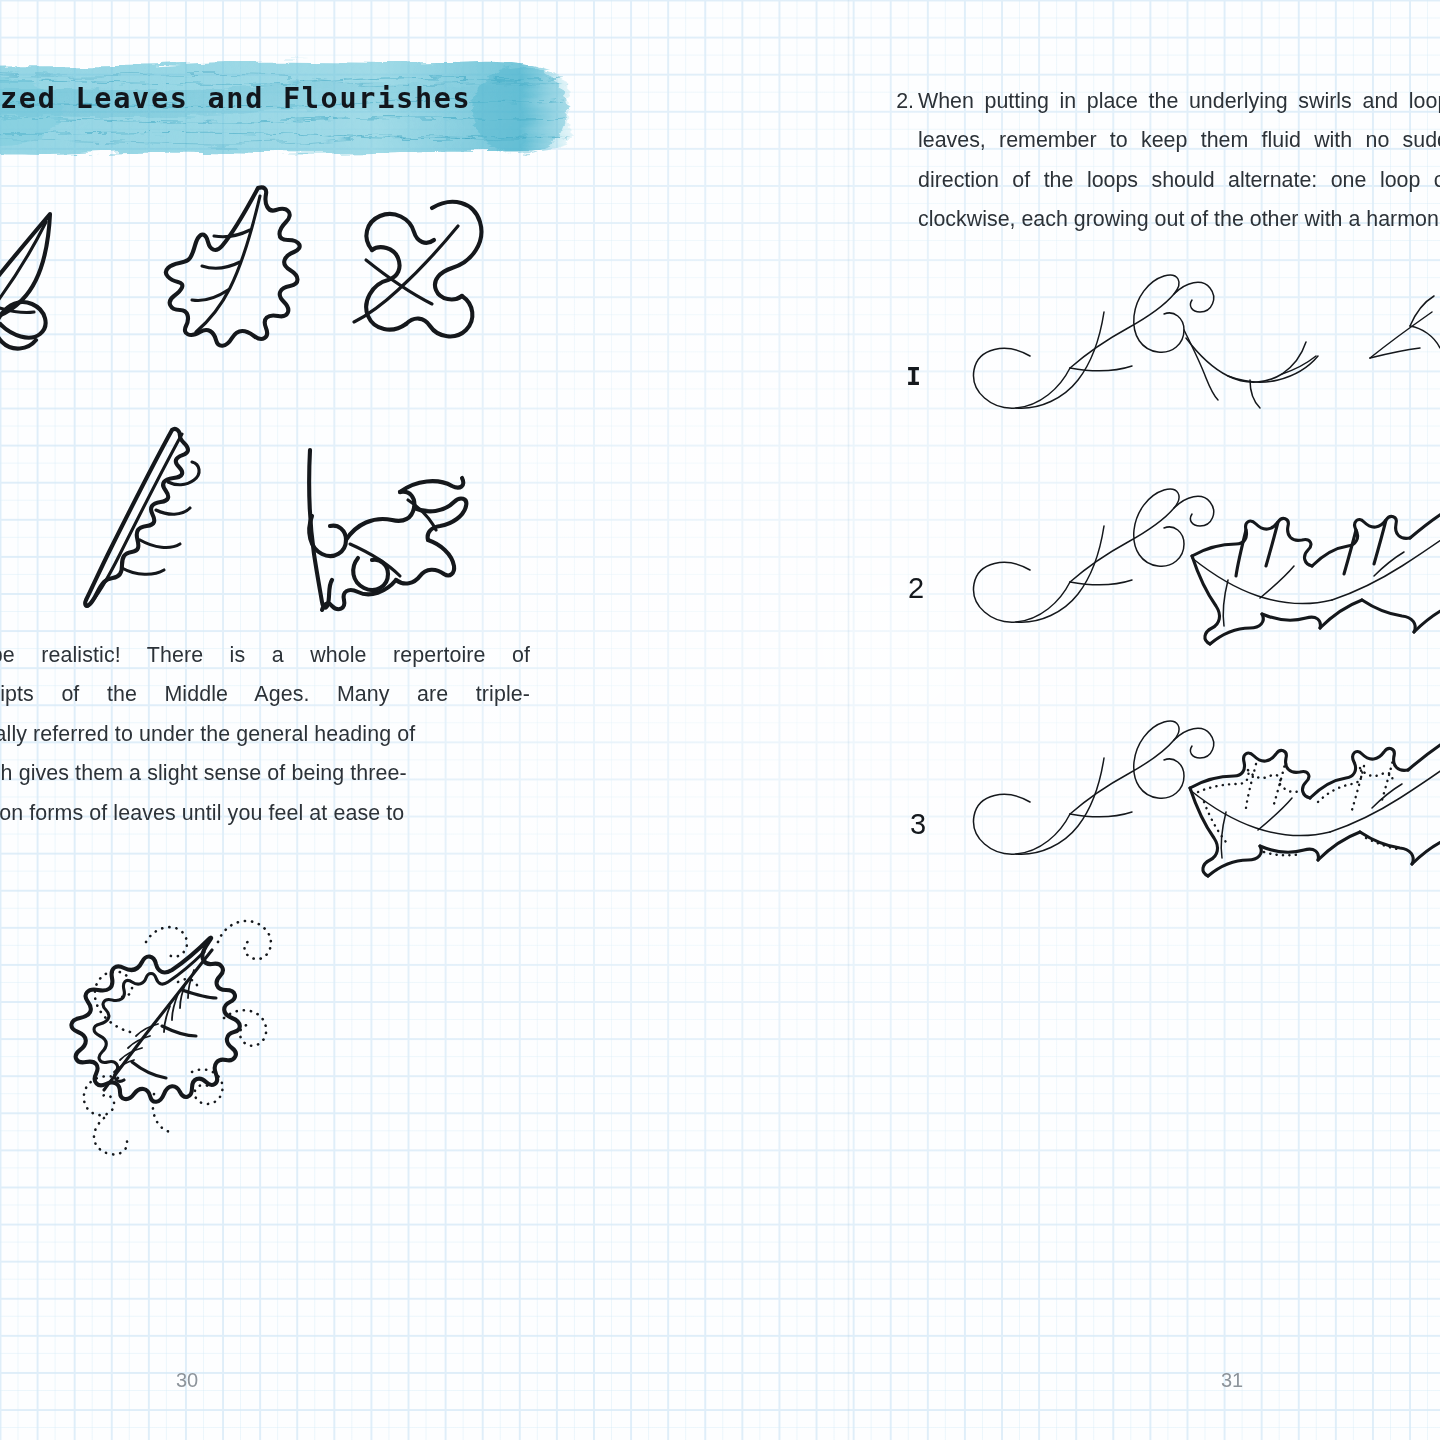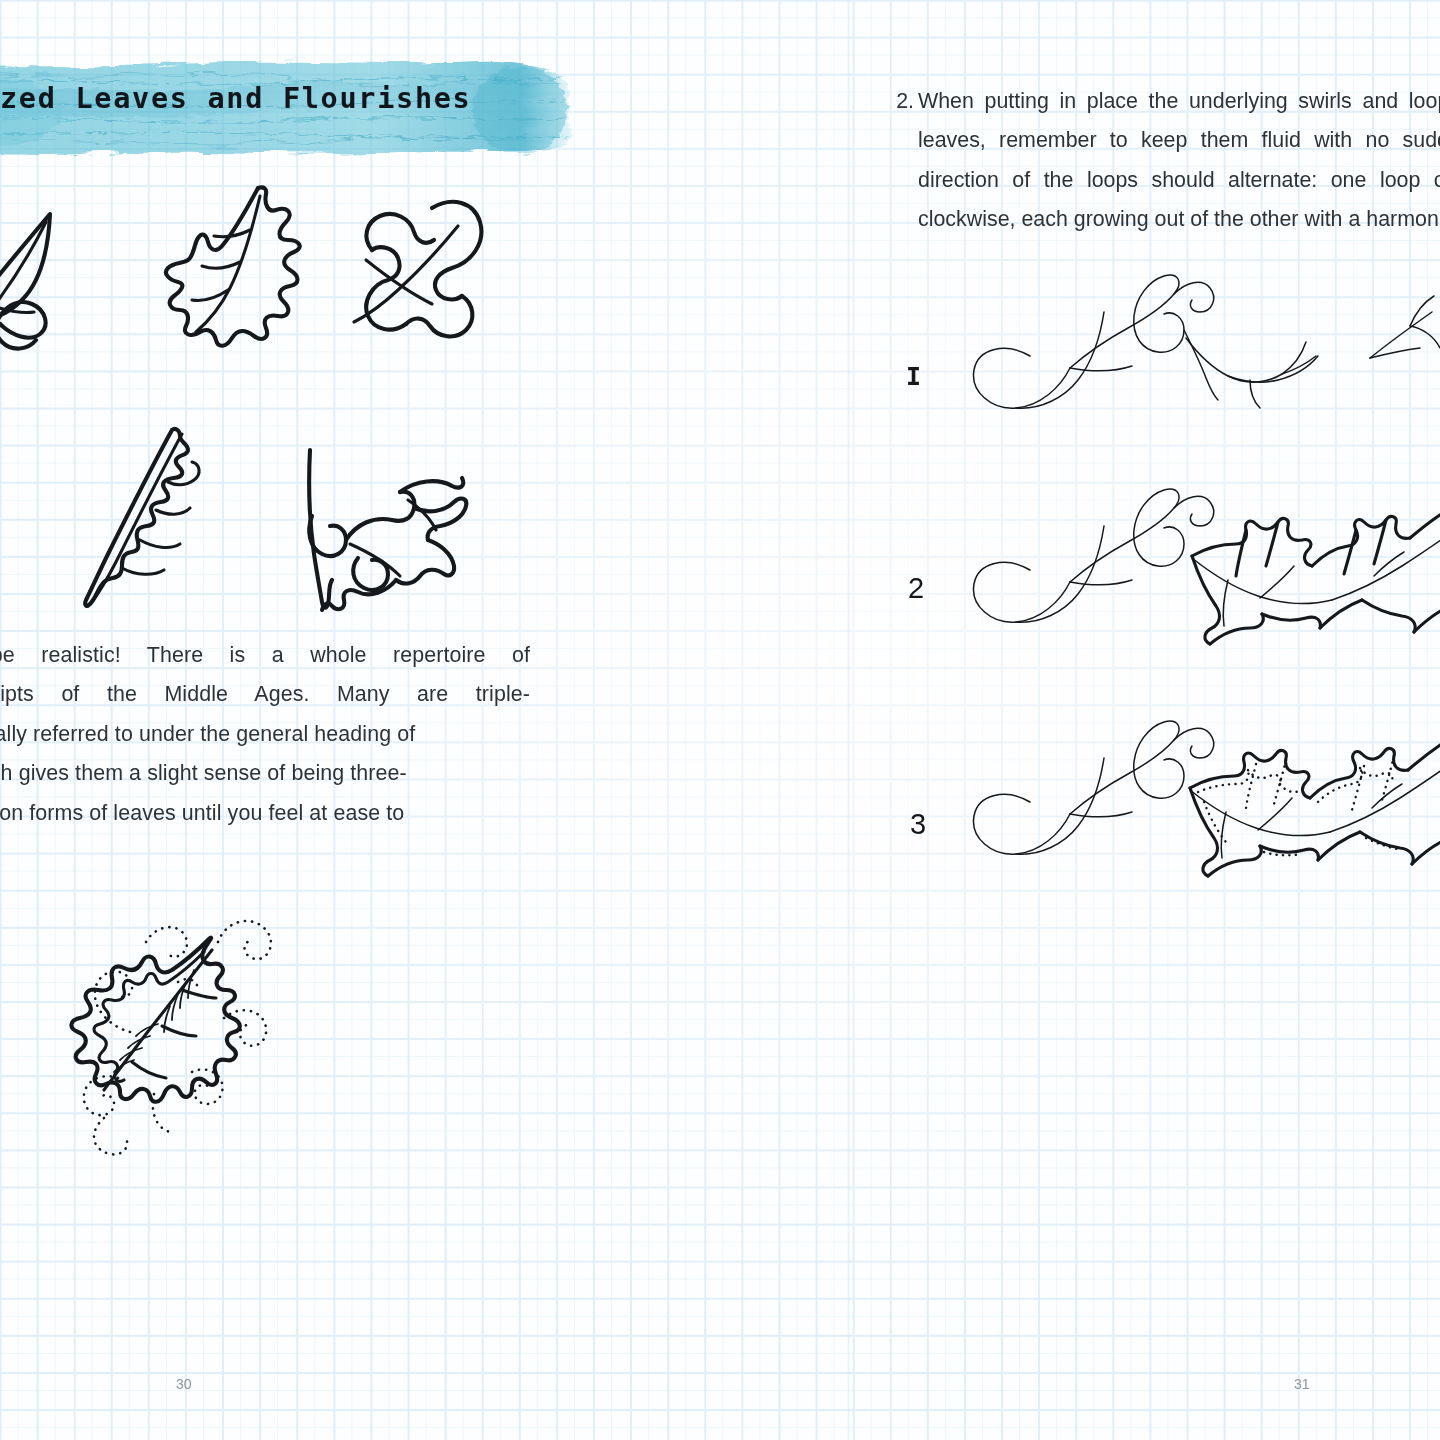"30" .folio { font-size: 14px -> 20px }
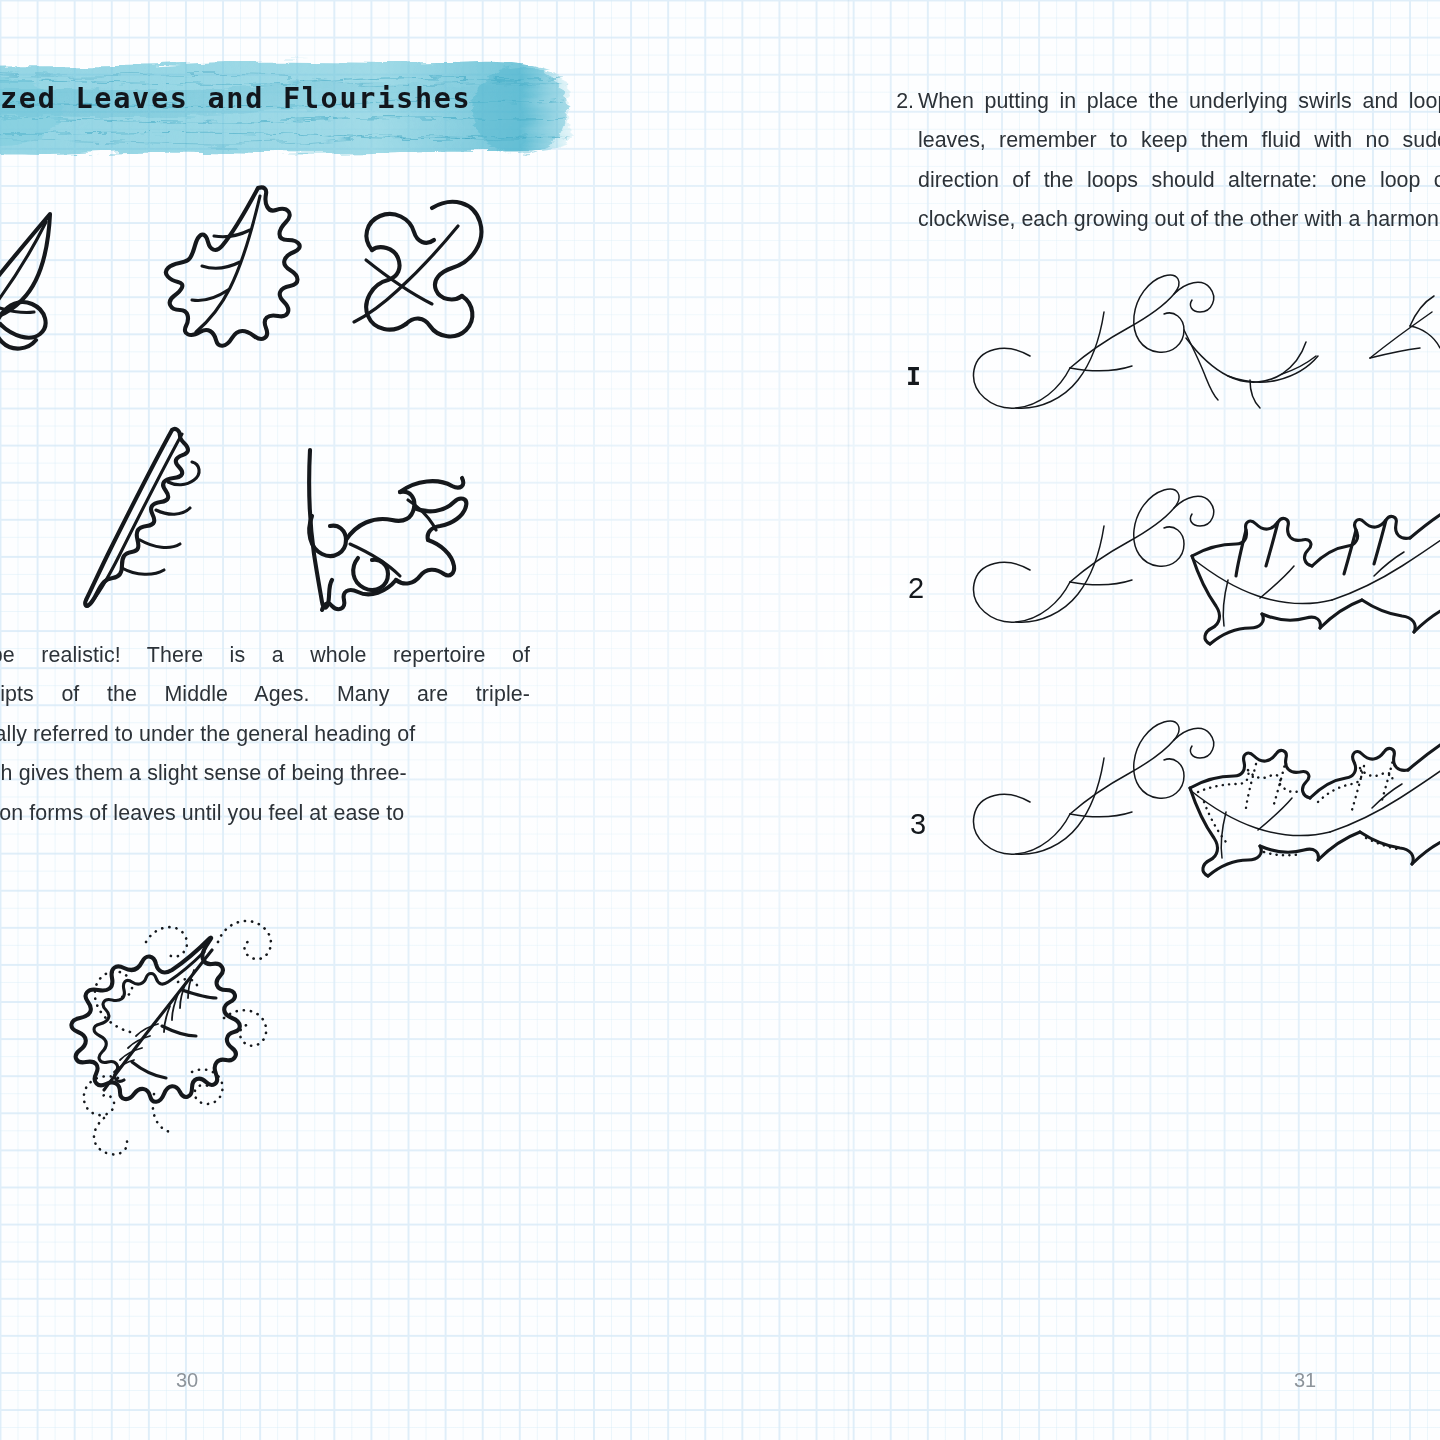"31" #folio-right { left: 1294px -> 1221px }
